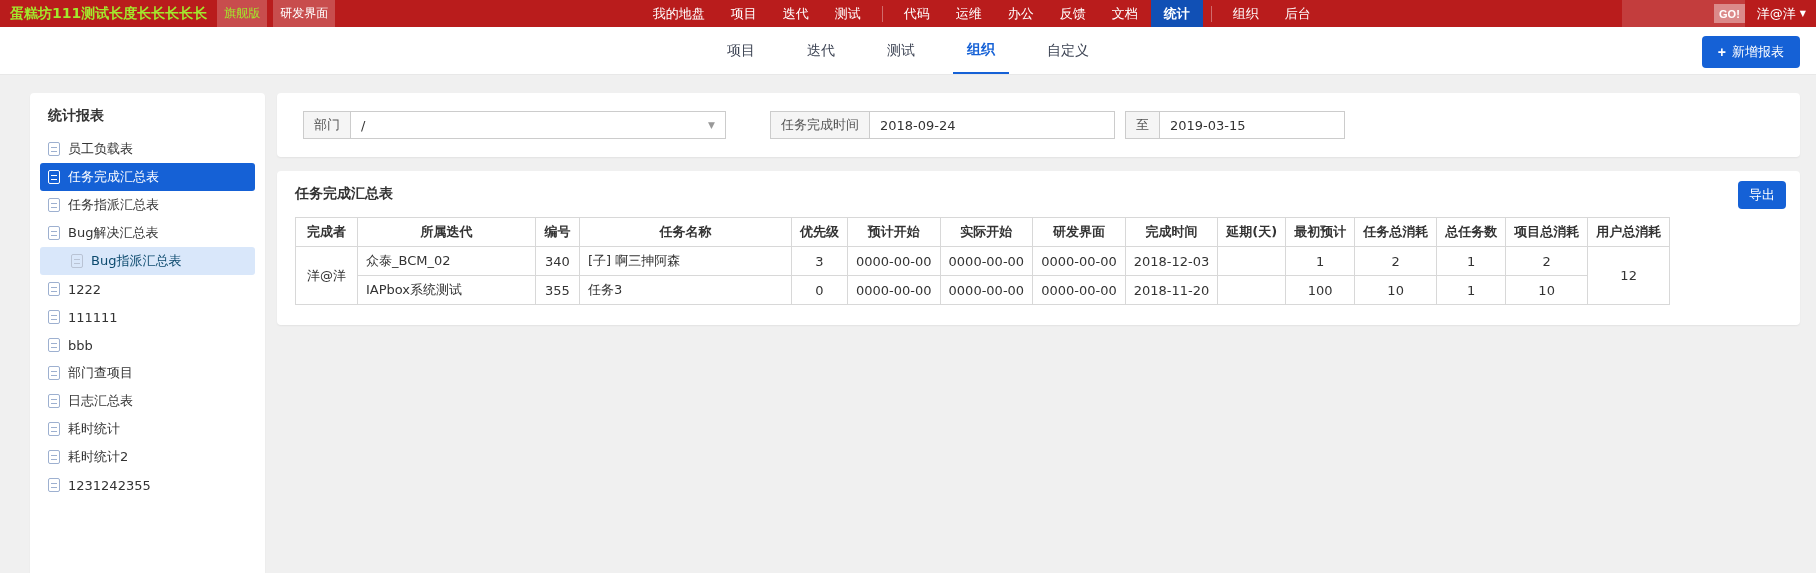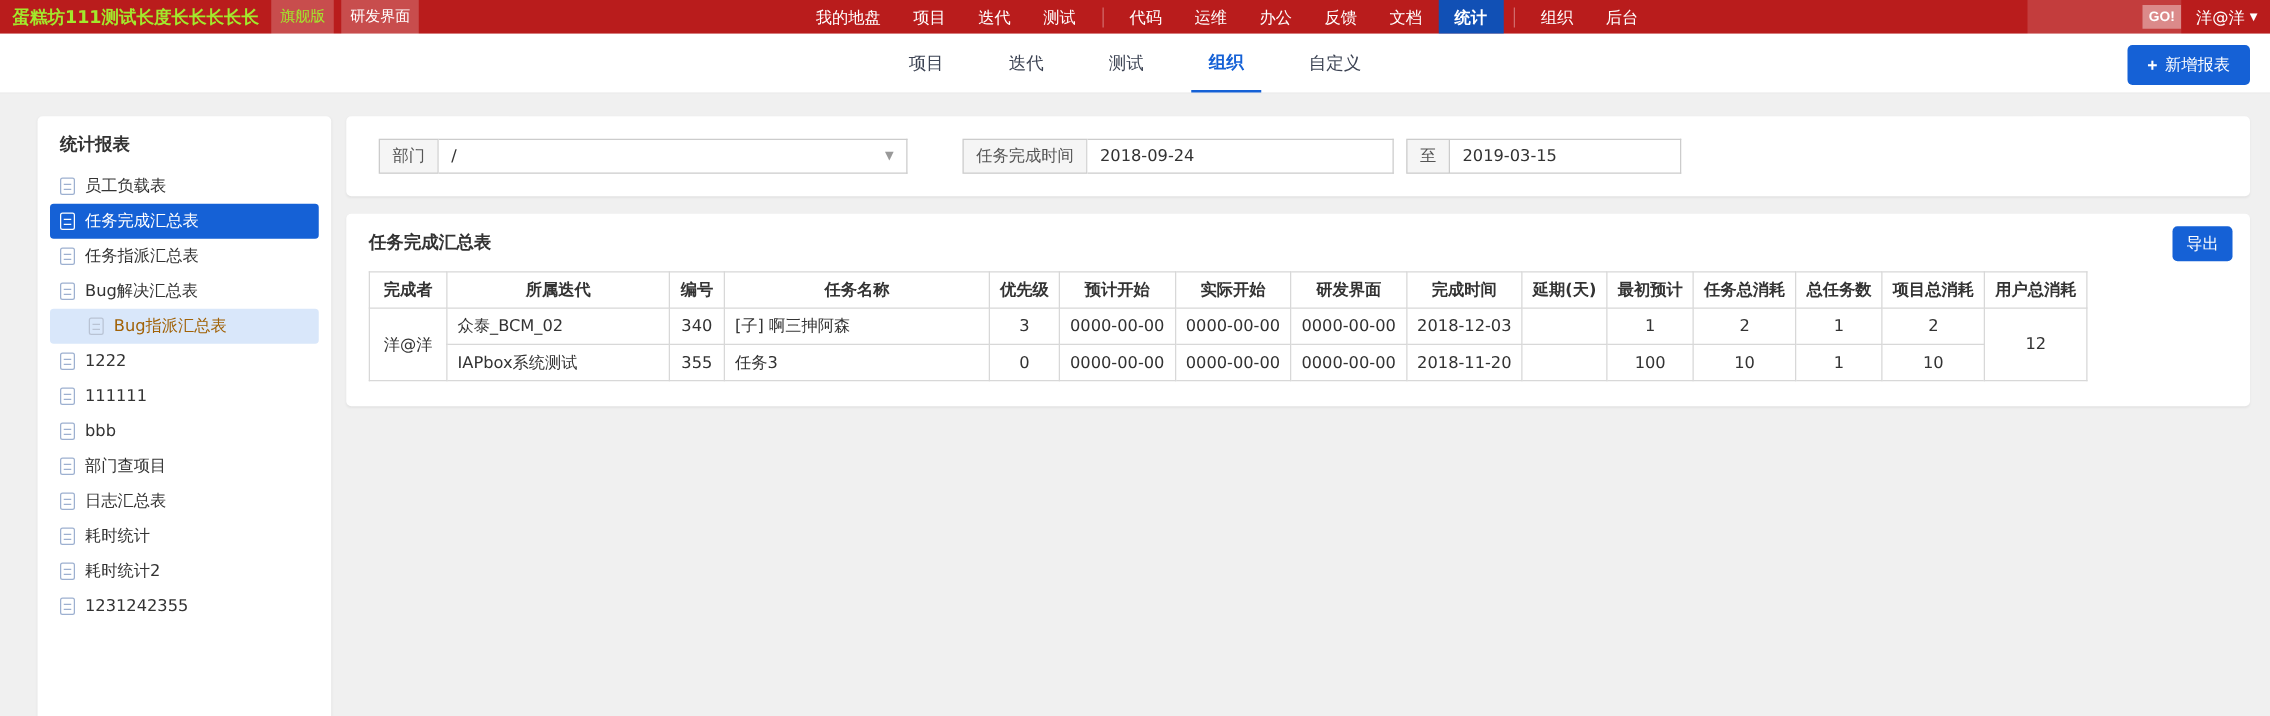"Bug指派汇总表" .side-item.visited { color: #a16207 -> #0c4a6e }
